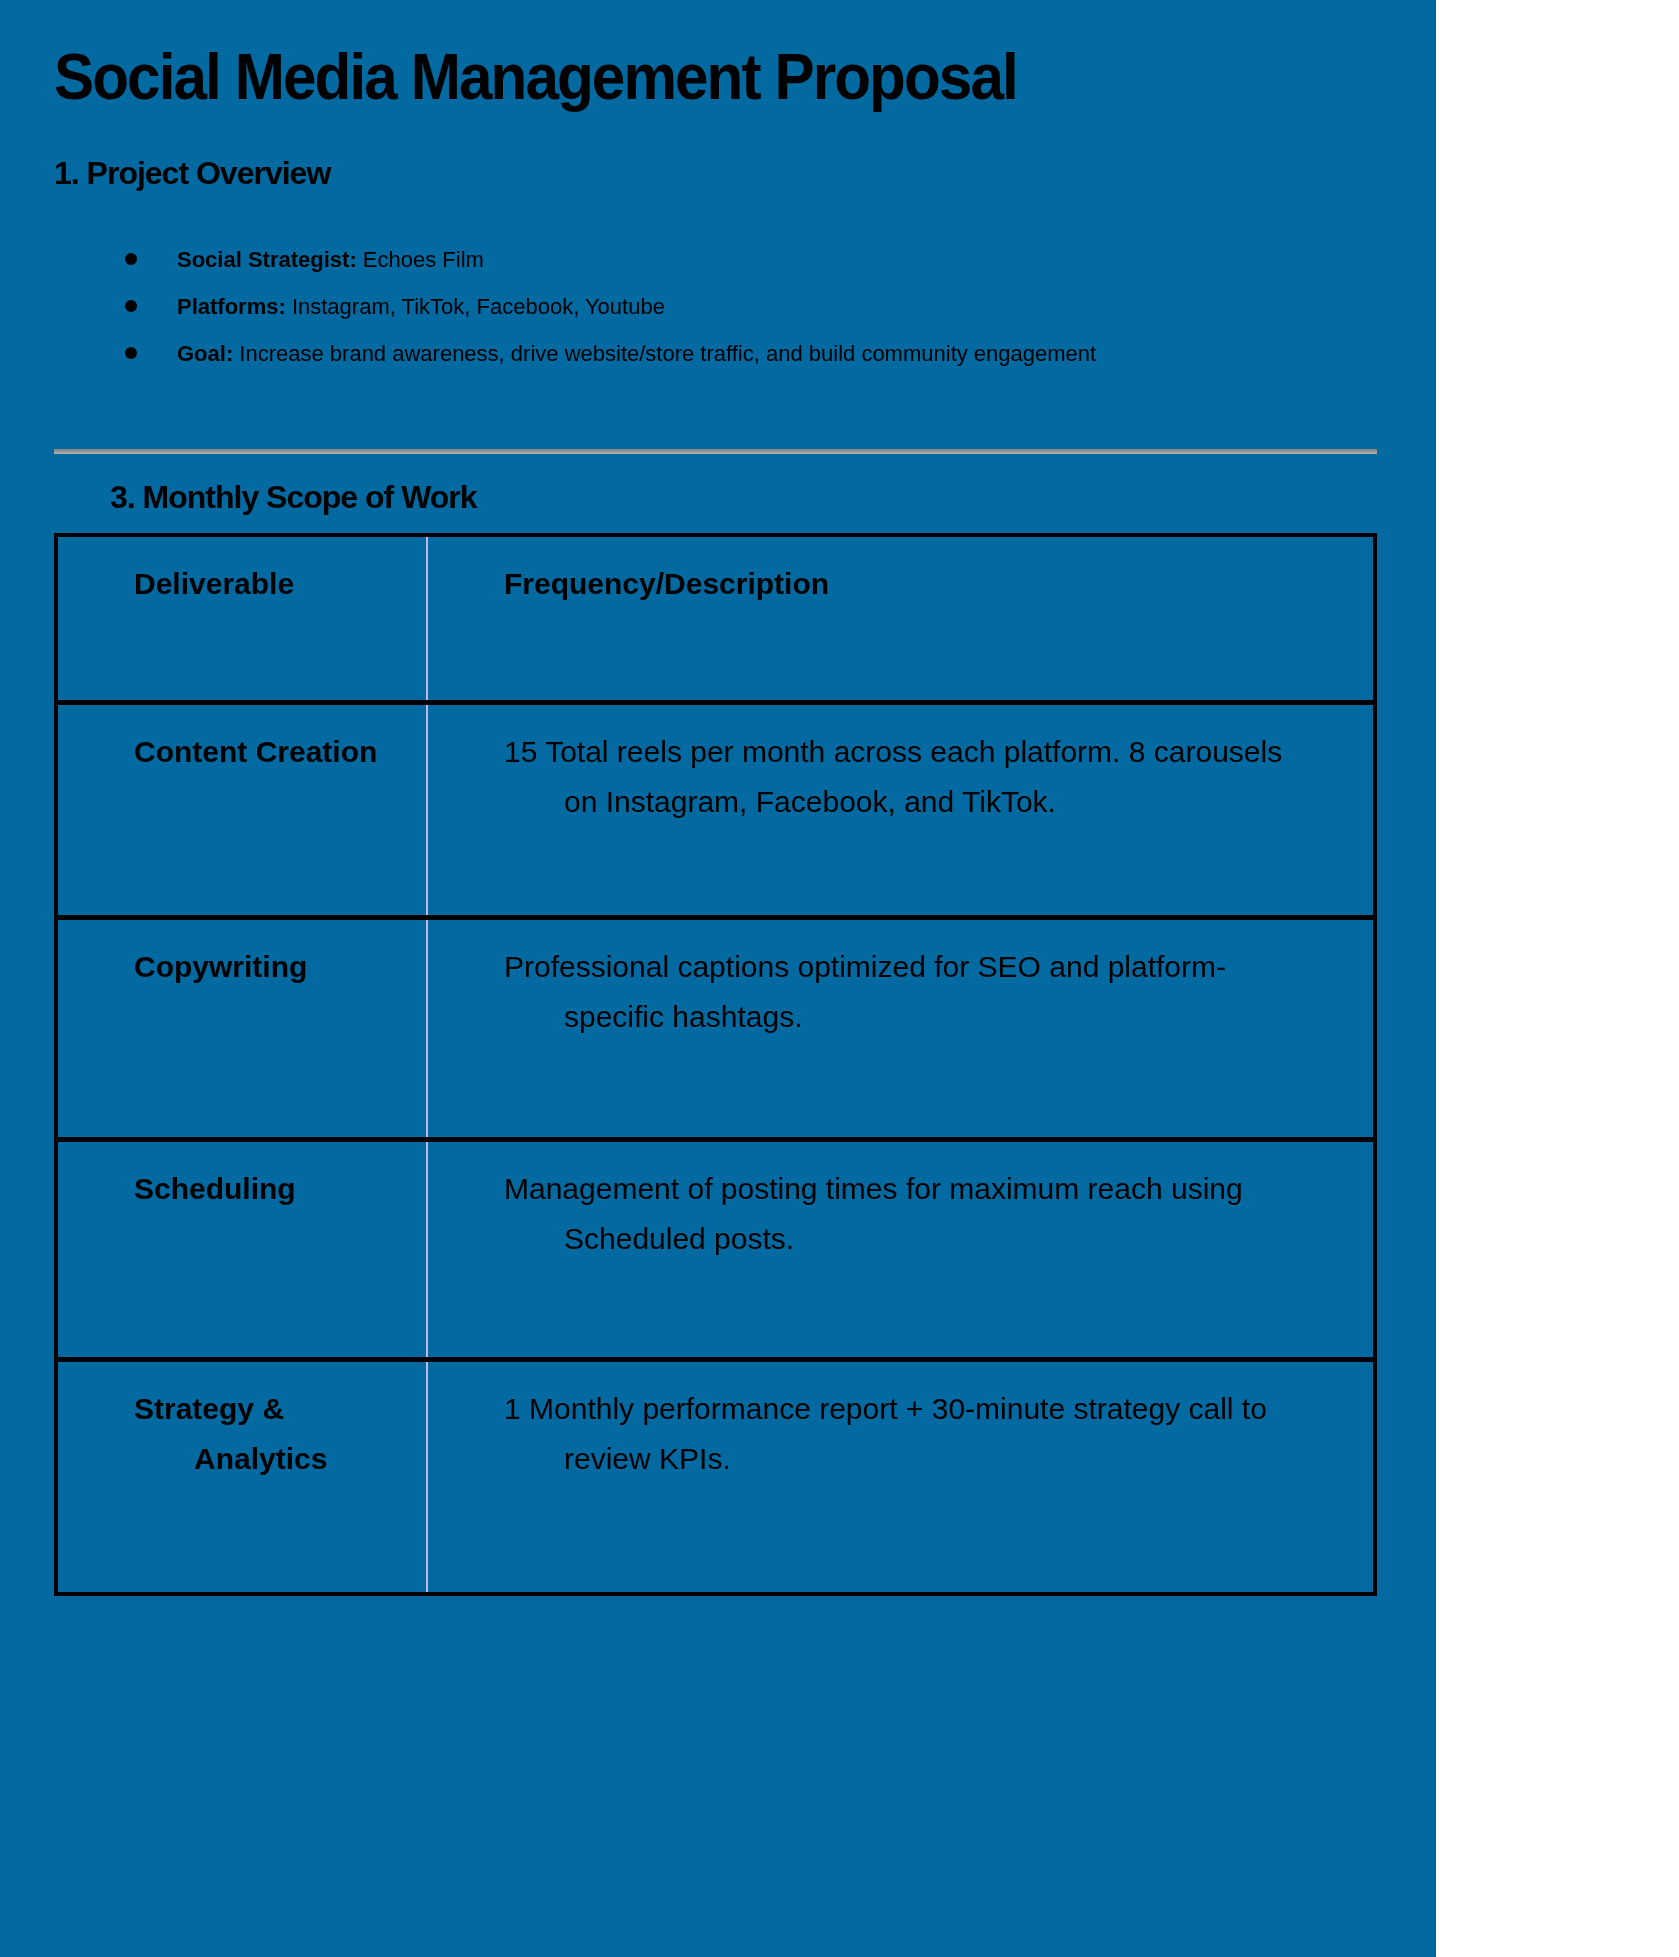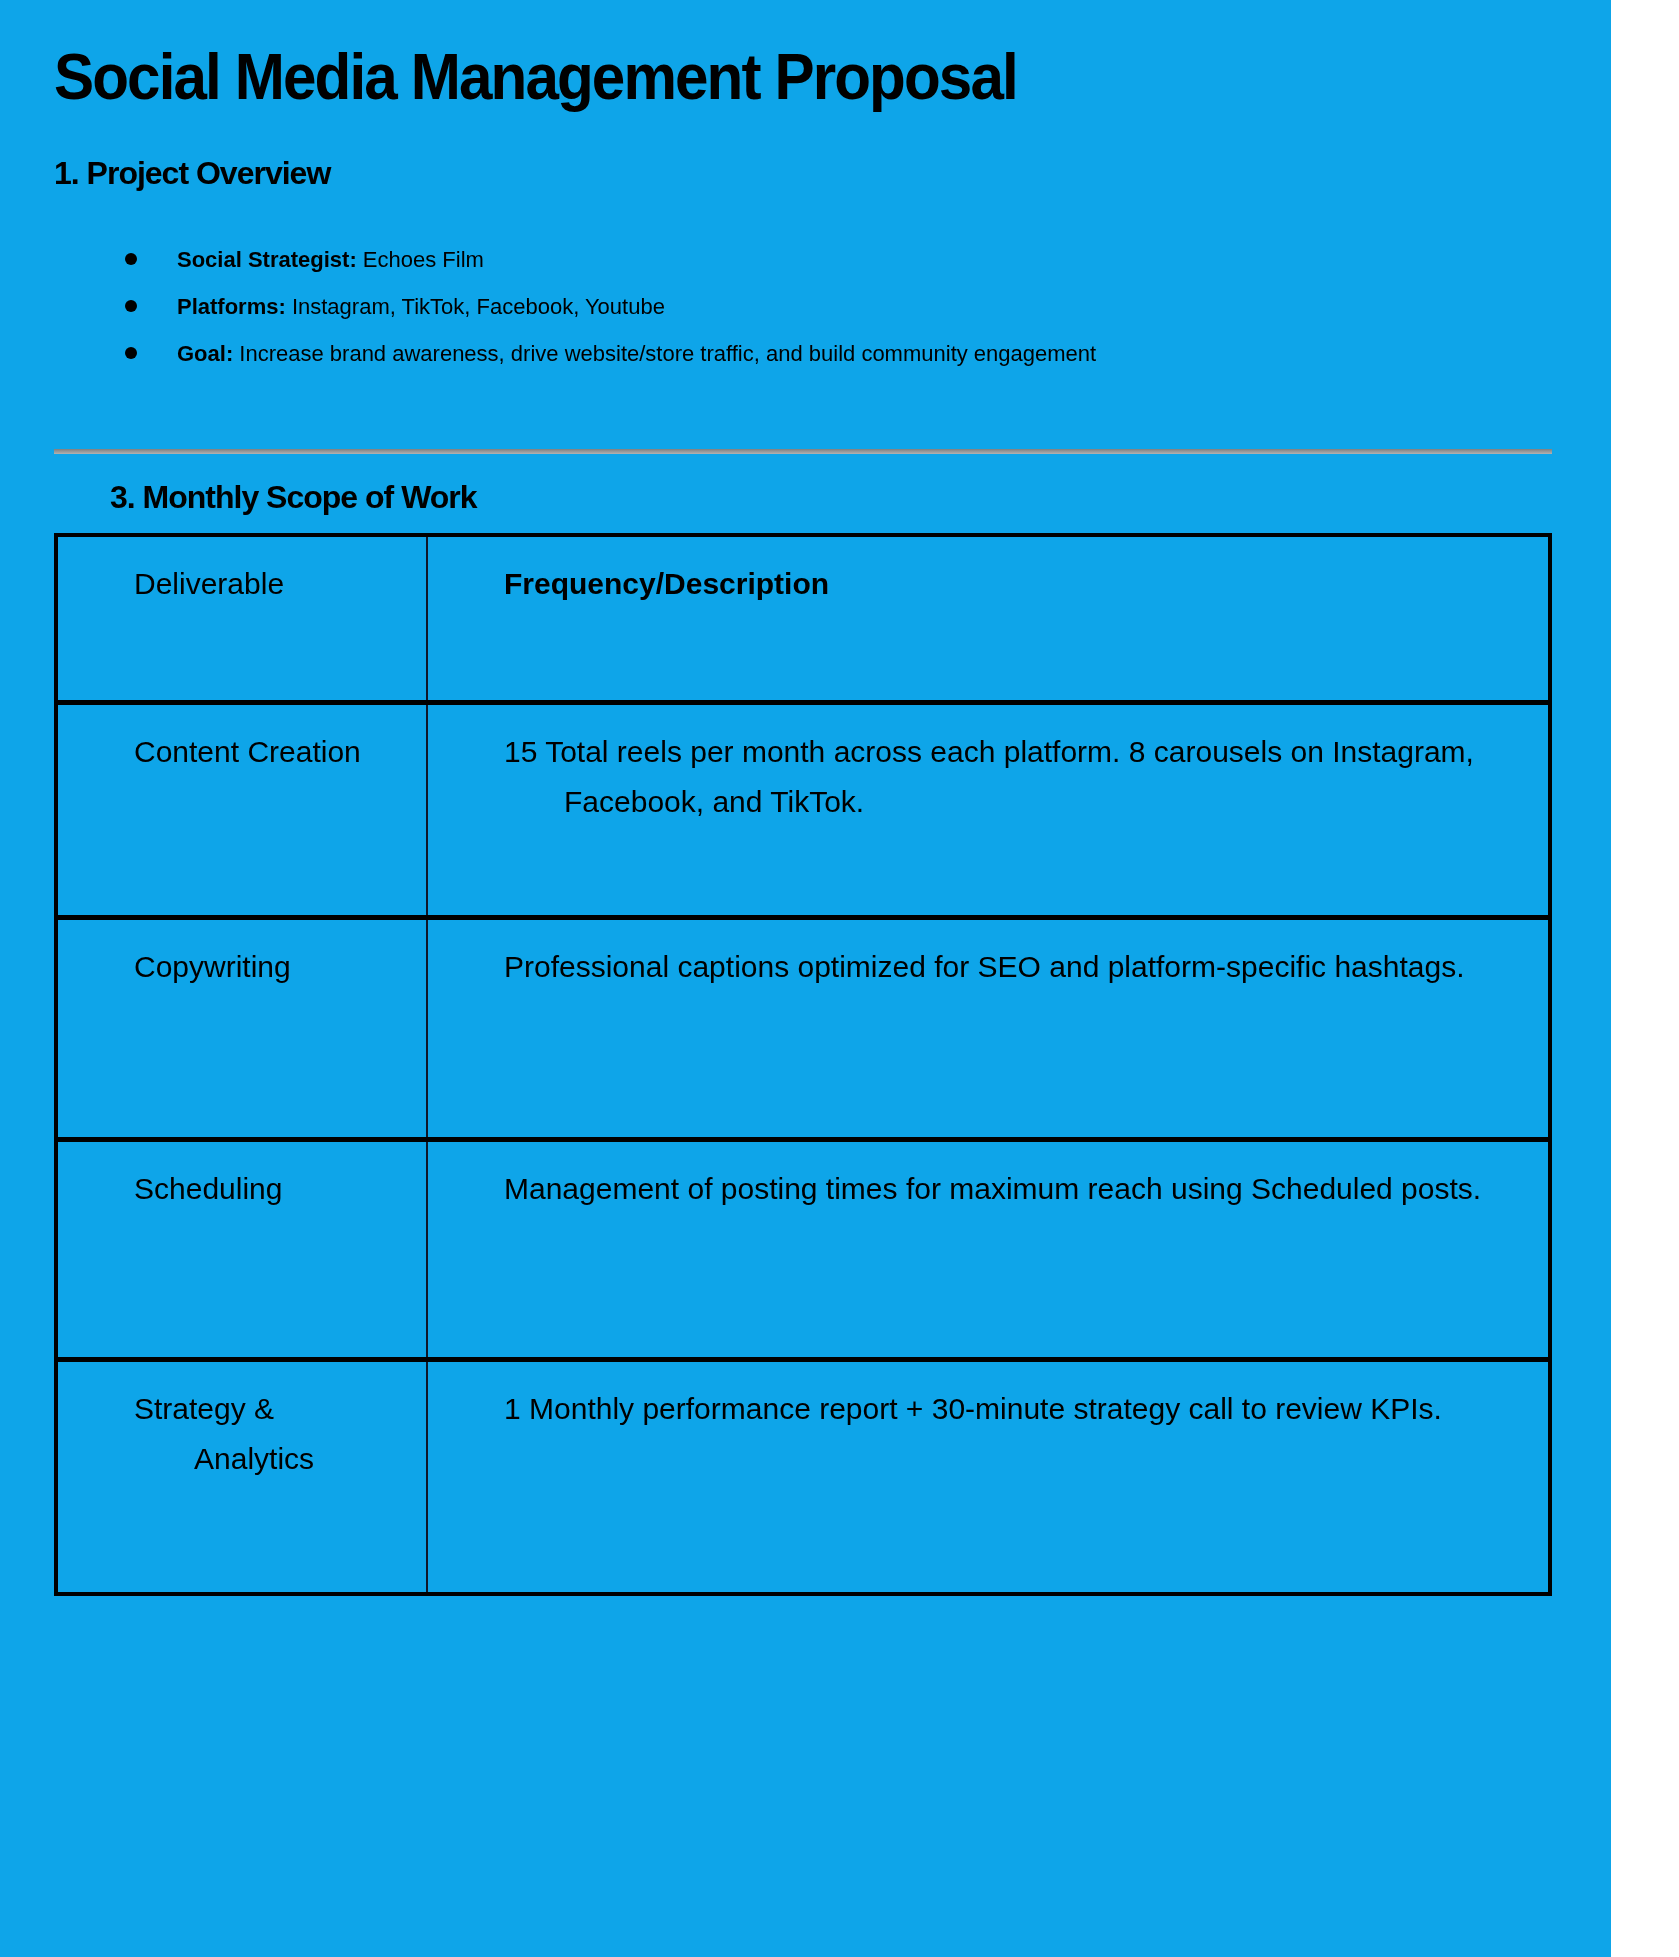"Social Media Management Proposal" .page { background: #0ea5e9 -> #0369a1; width: 1611px -> 1436px }
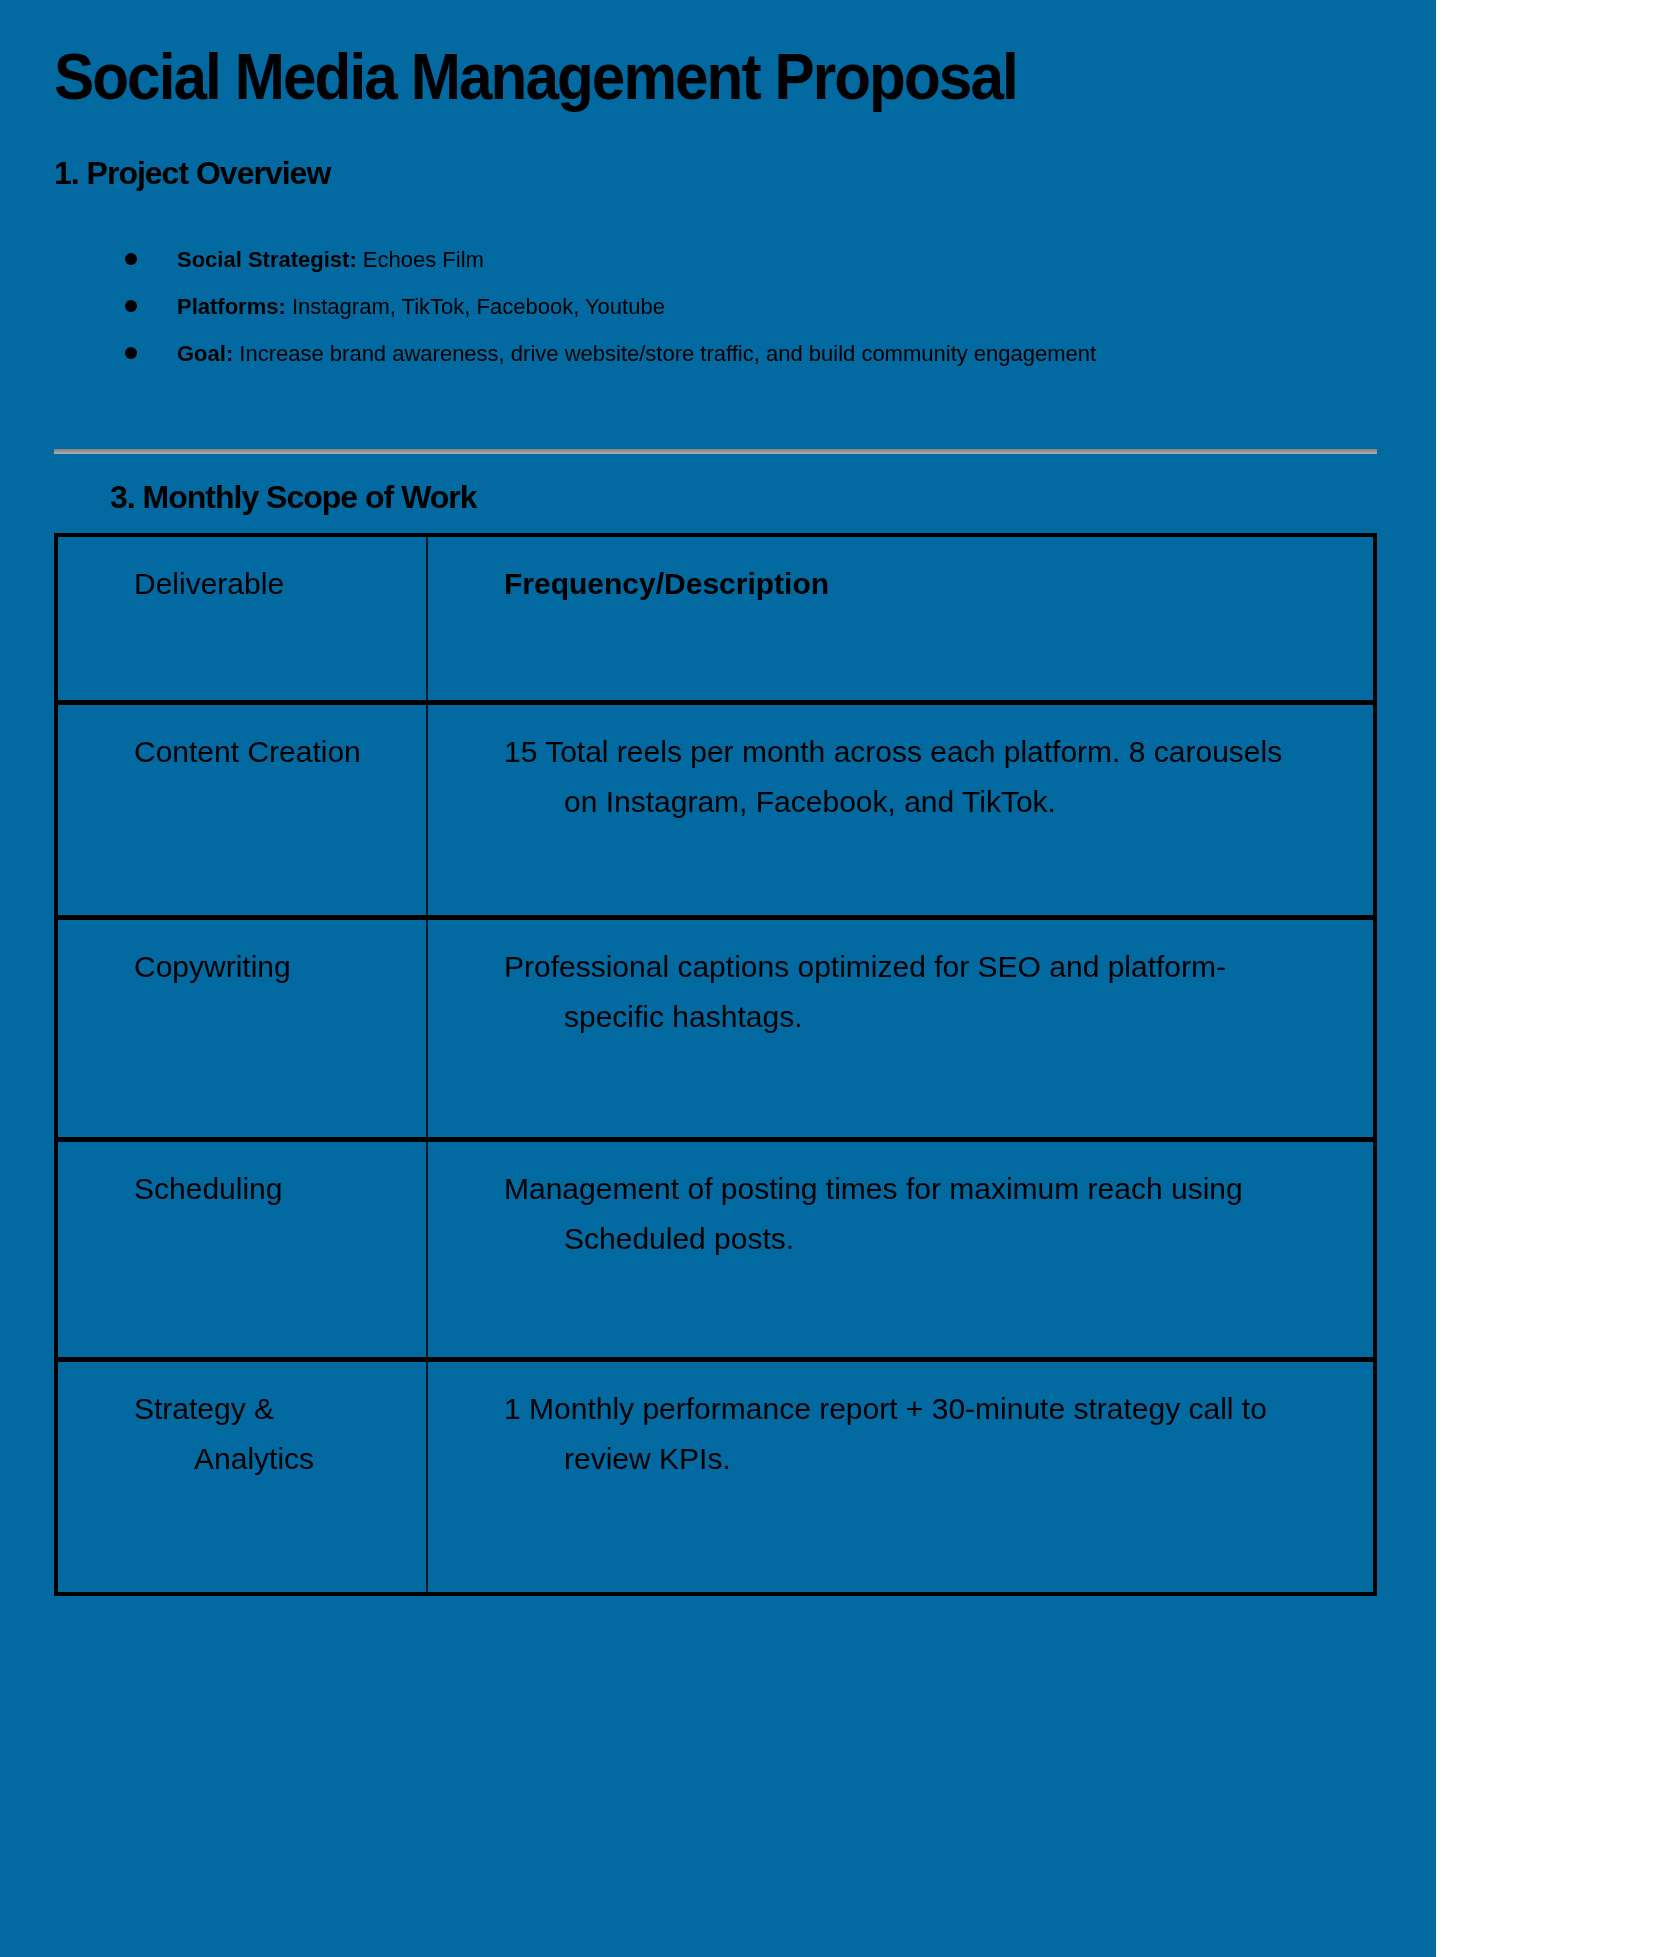"Deliverable" .scope-table th:first-child, .scope-table td:first-child { border-right: 2px solid #0f172a -> 2px solid #c4b5fd; font-weight: normal -> bold }
